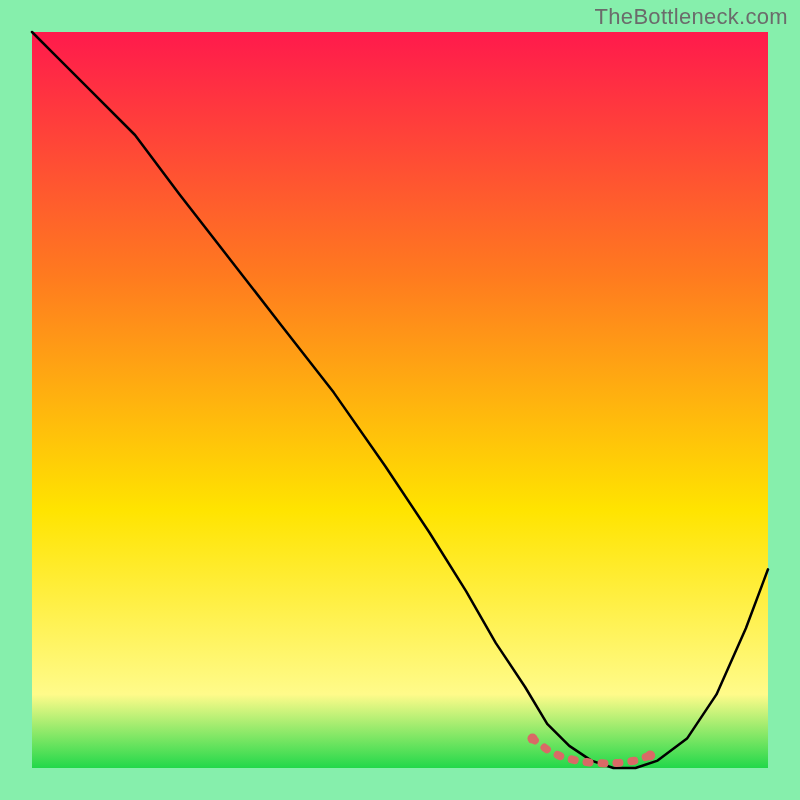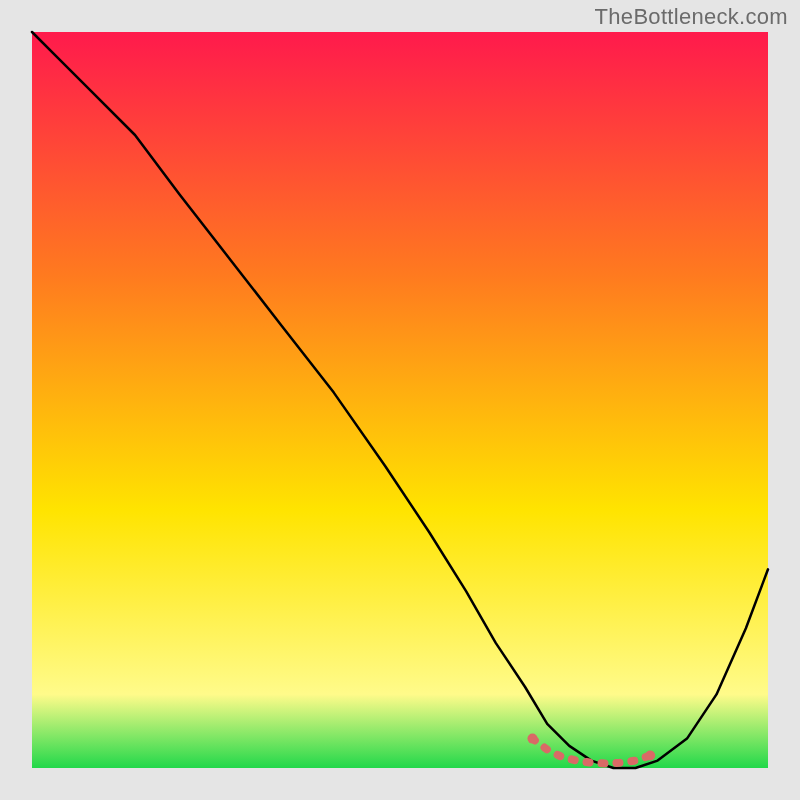"TheBottleneck.com" .stage { background: #e5e5e5 -> #86efac }
